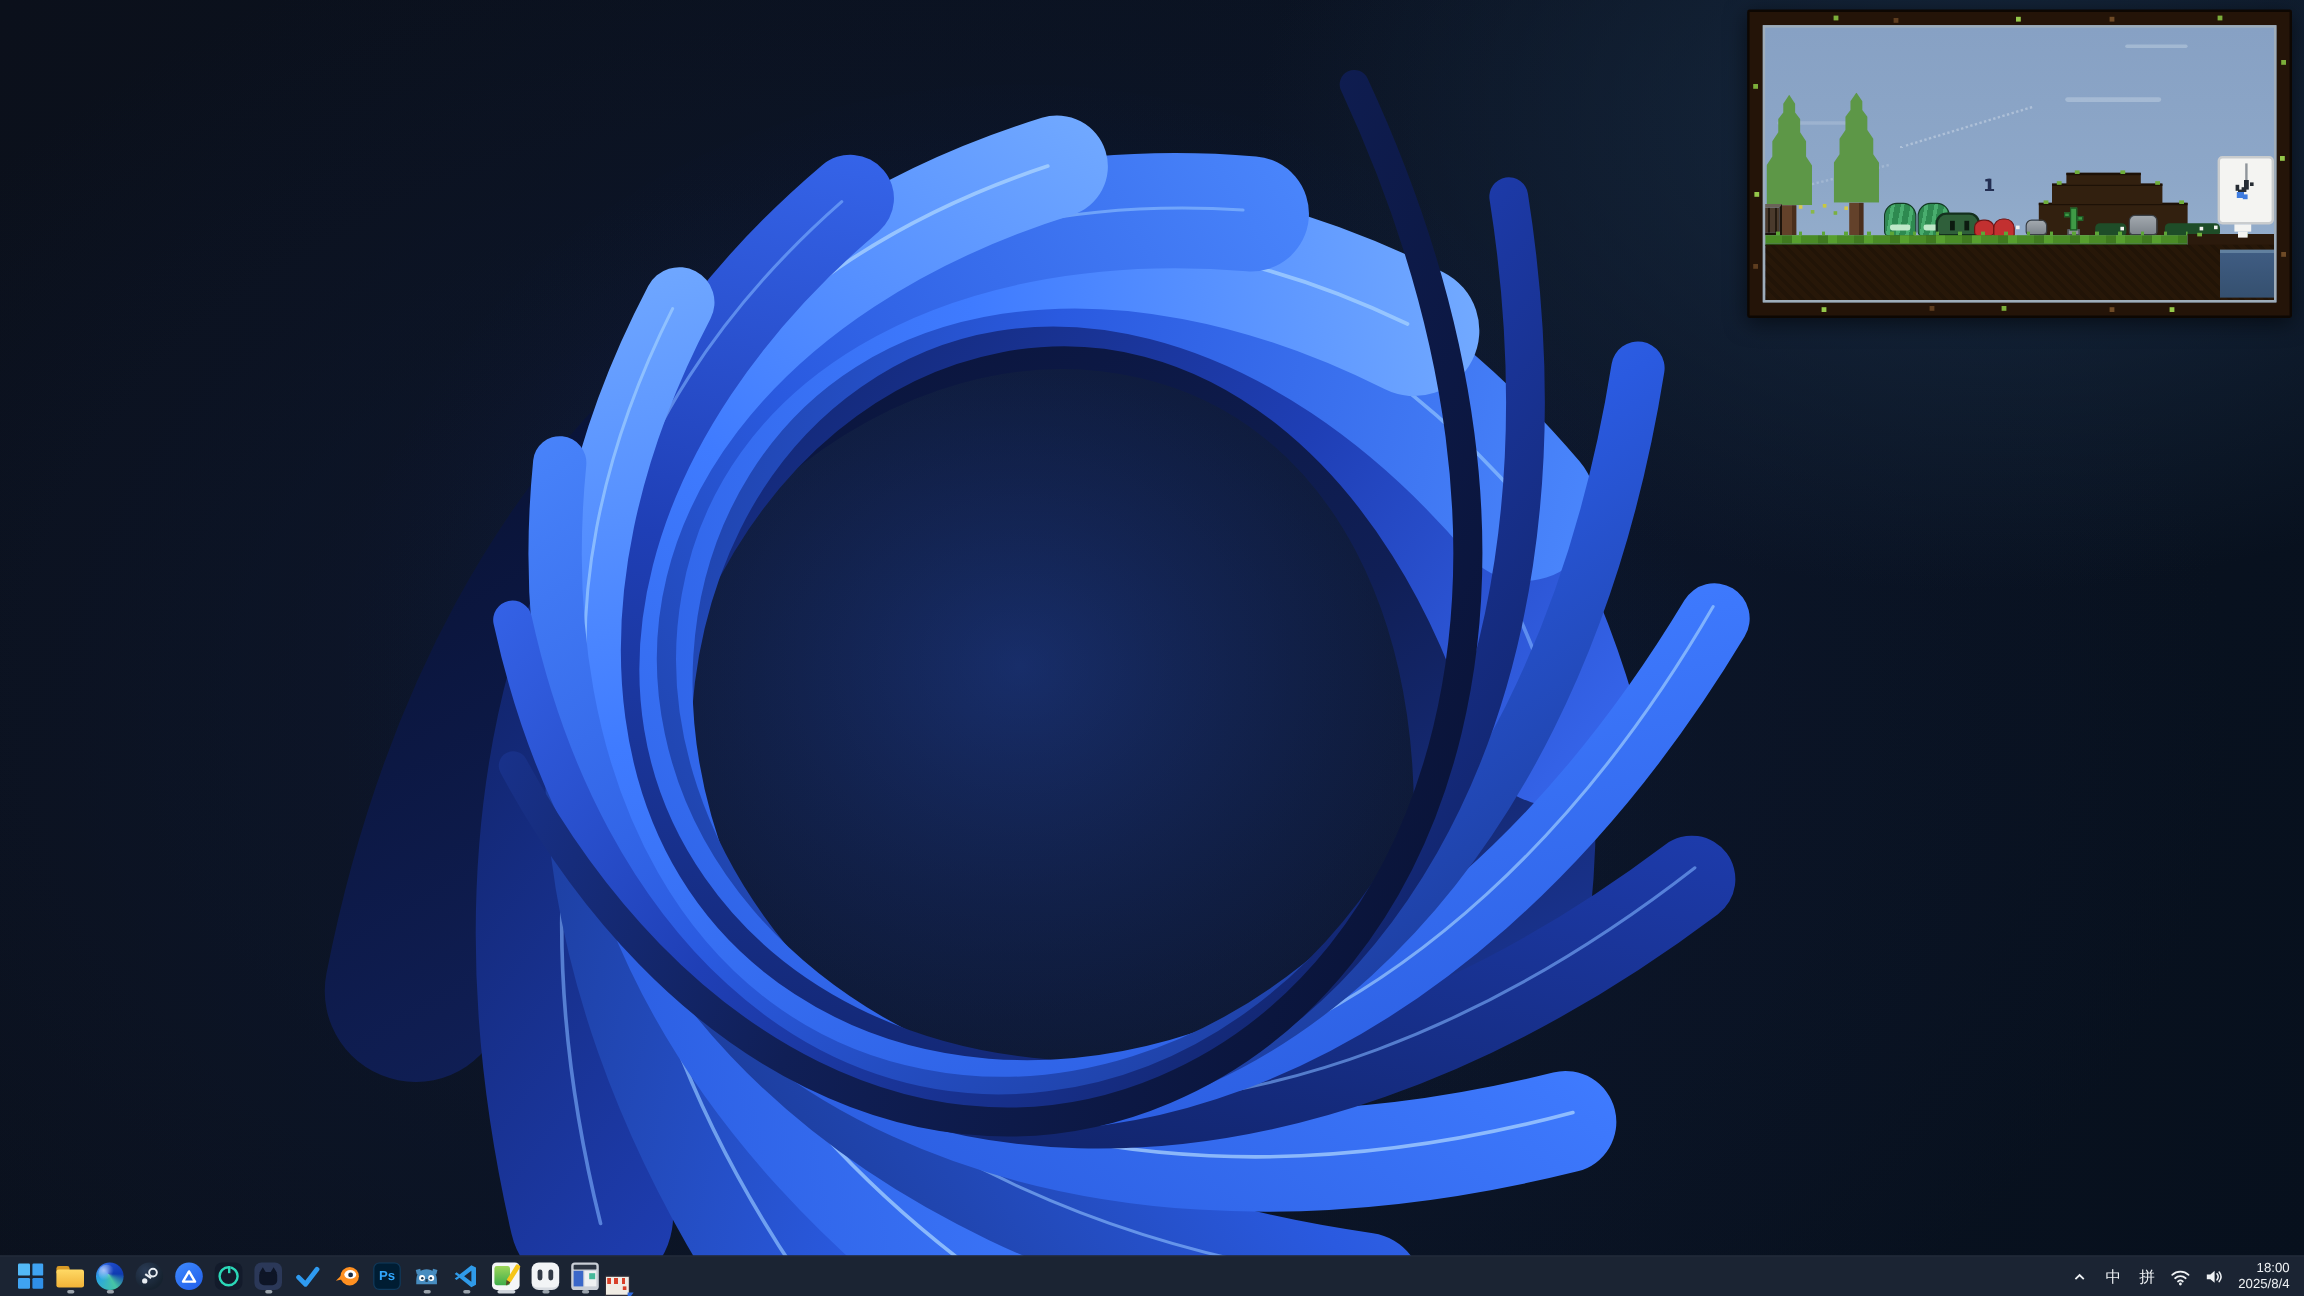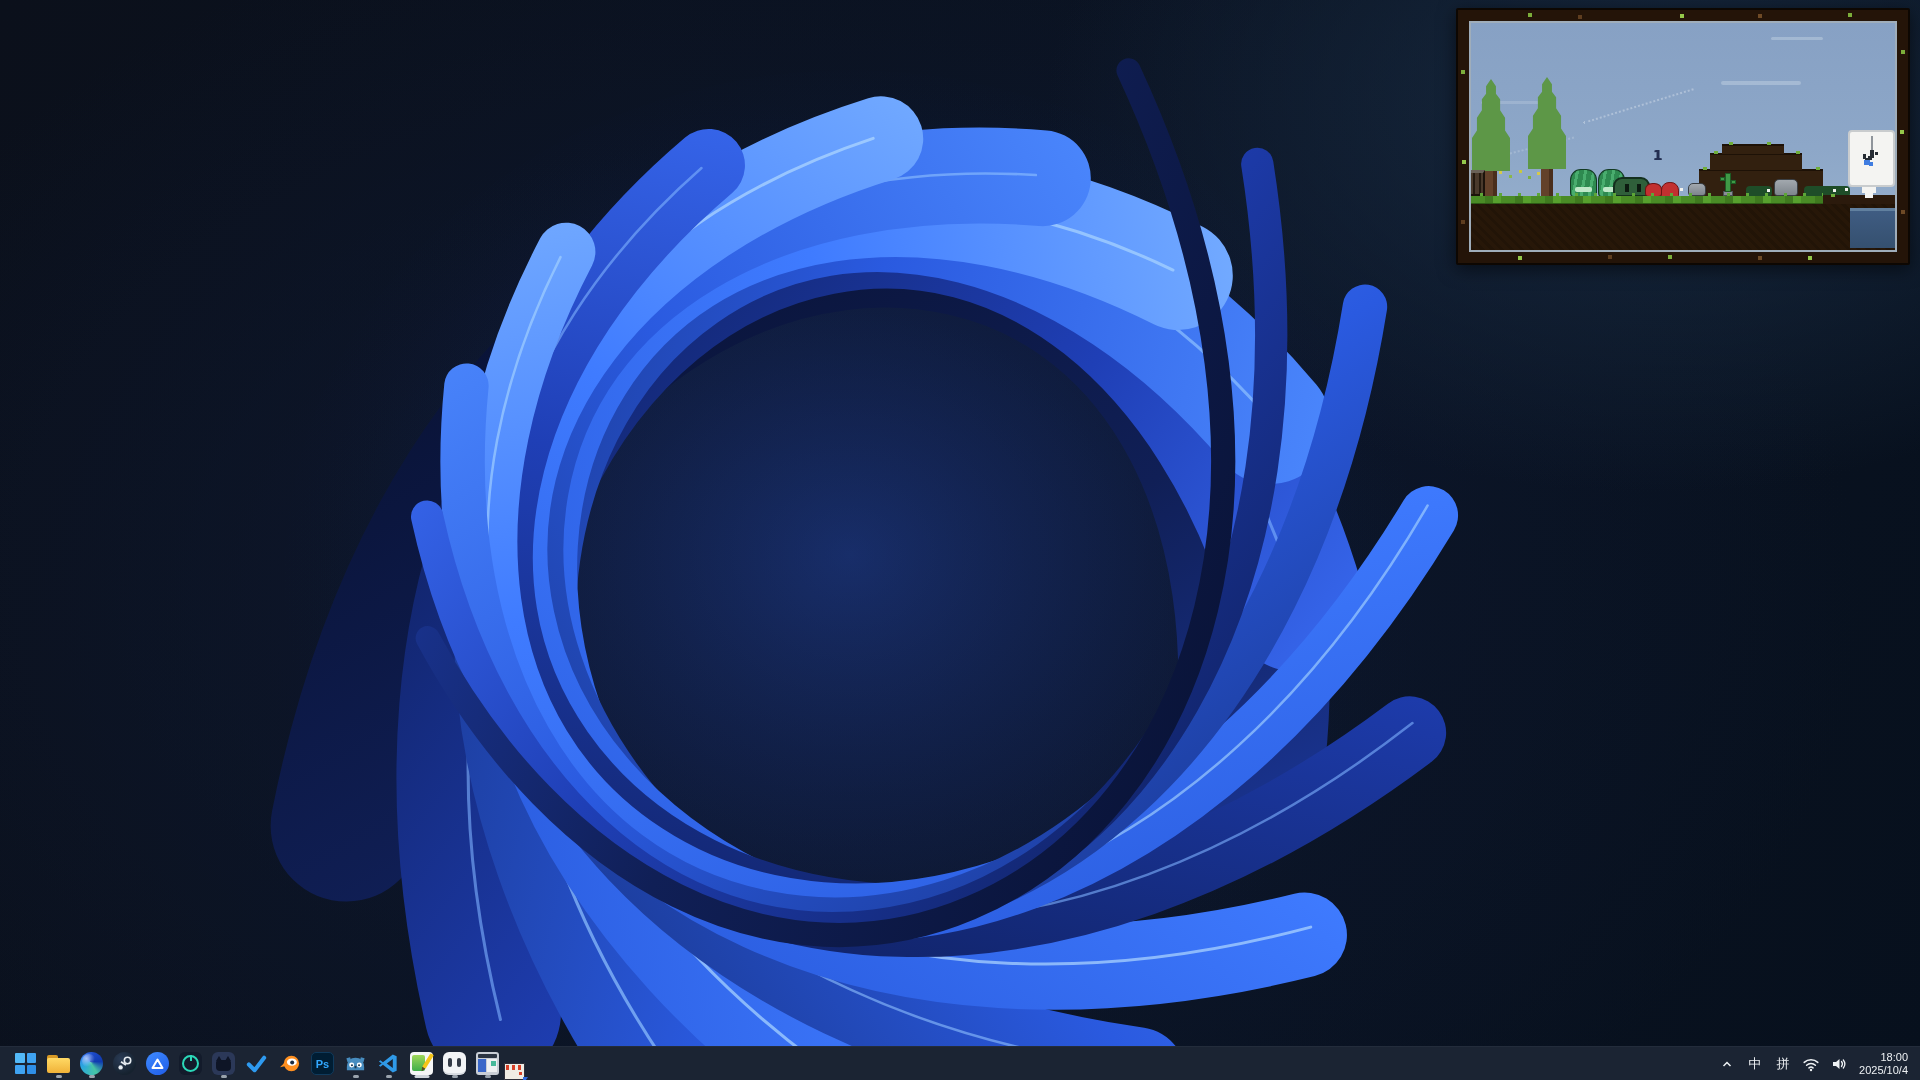"2025/10/4" div { text: 2025/10/4 -> 2025/8/4 }
